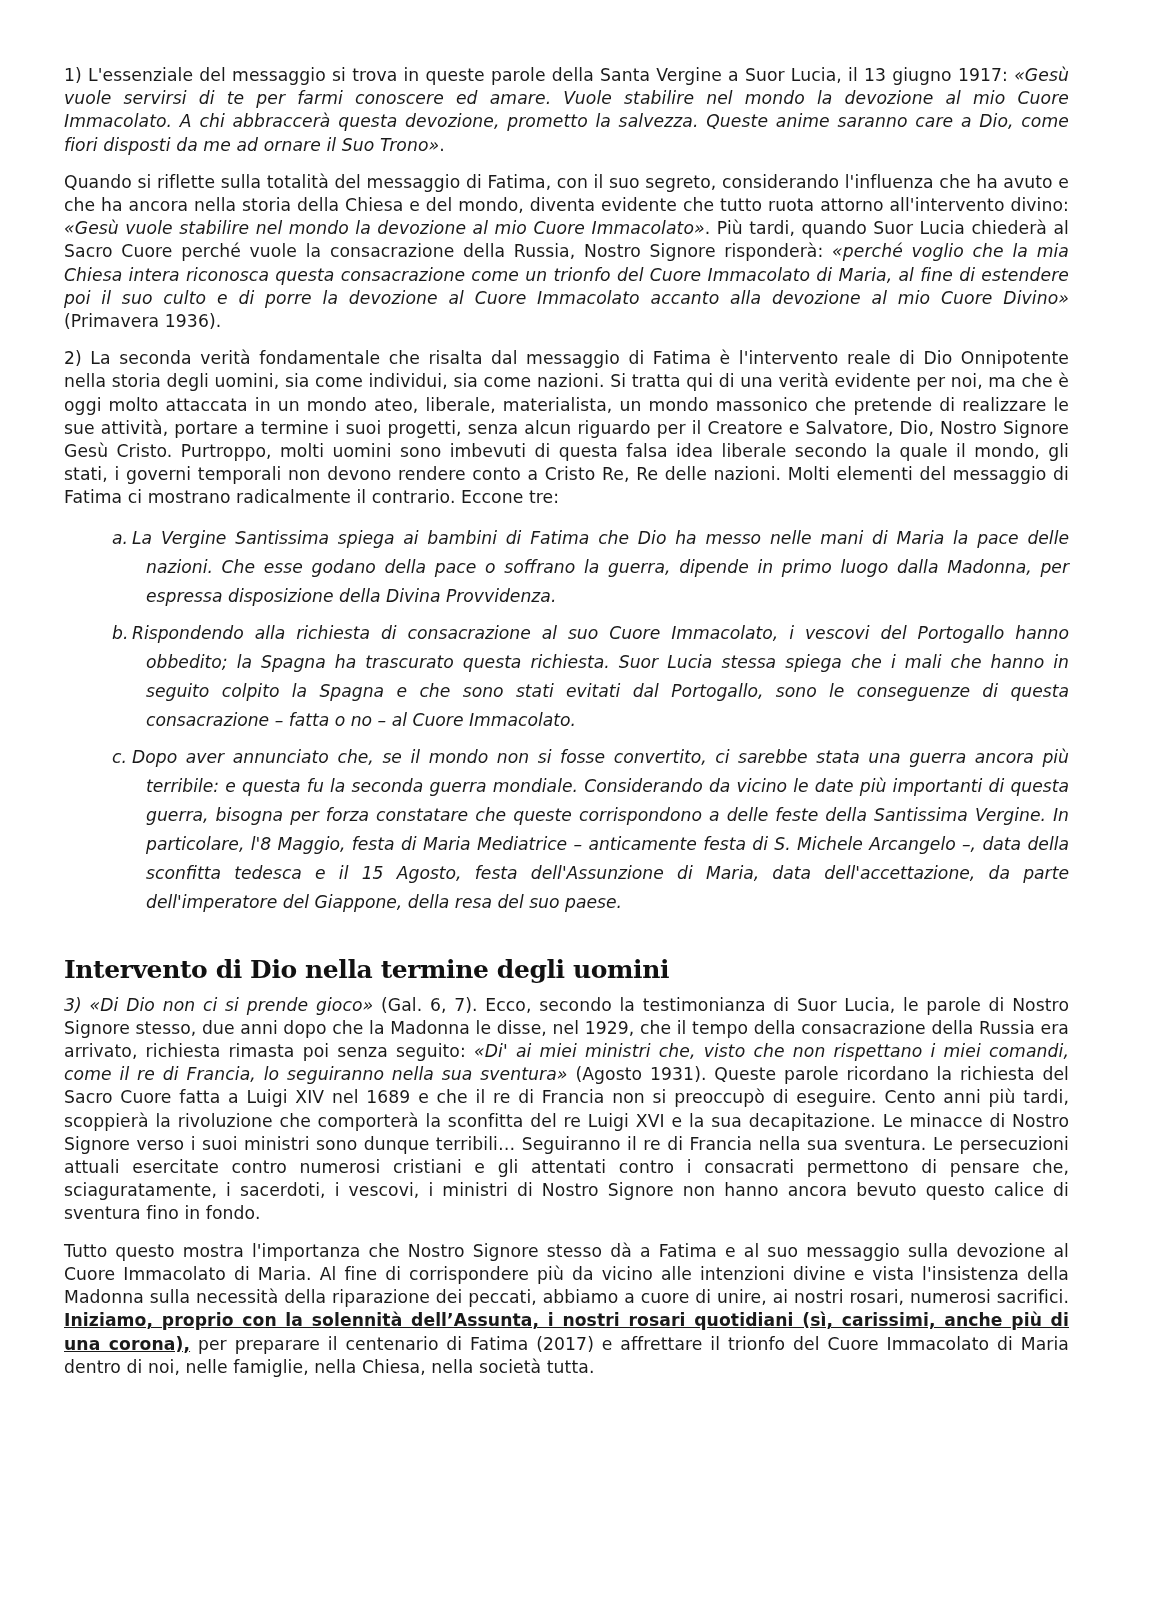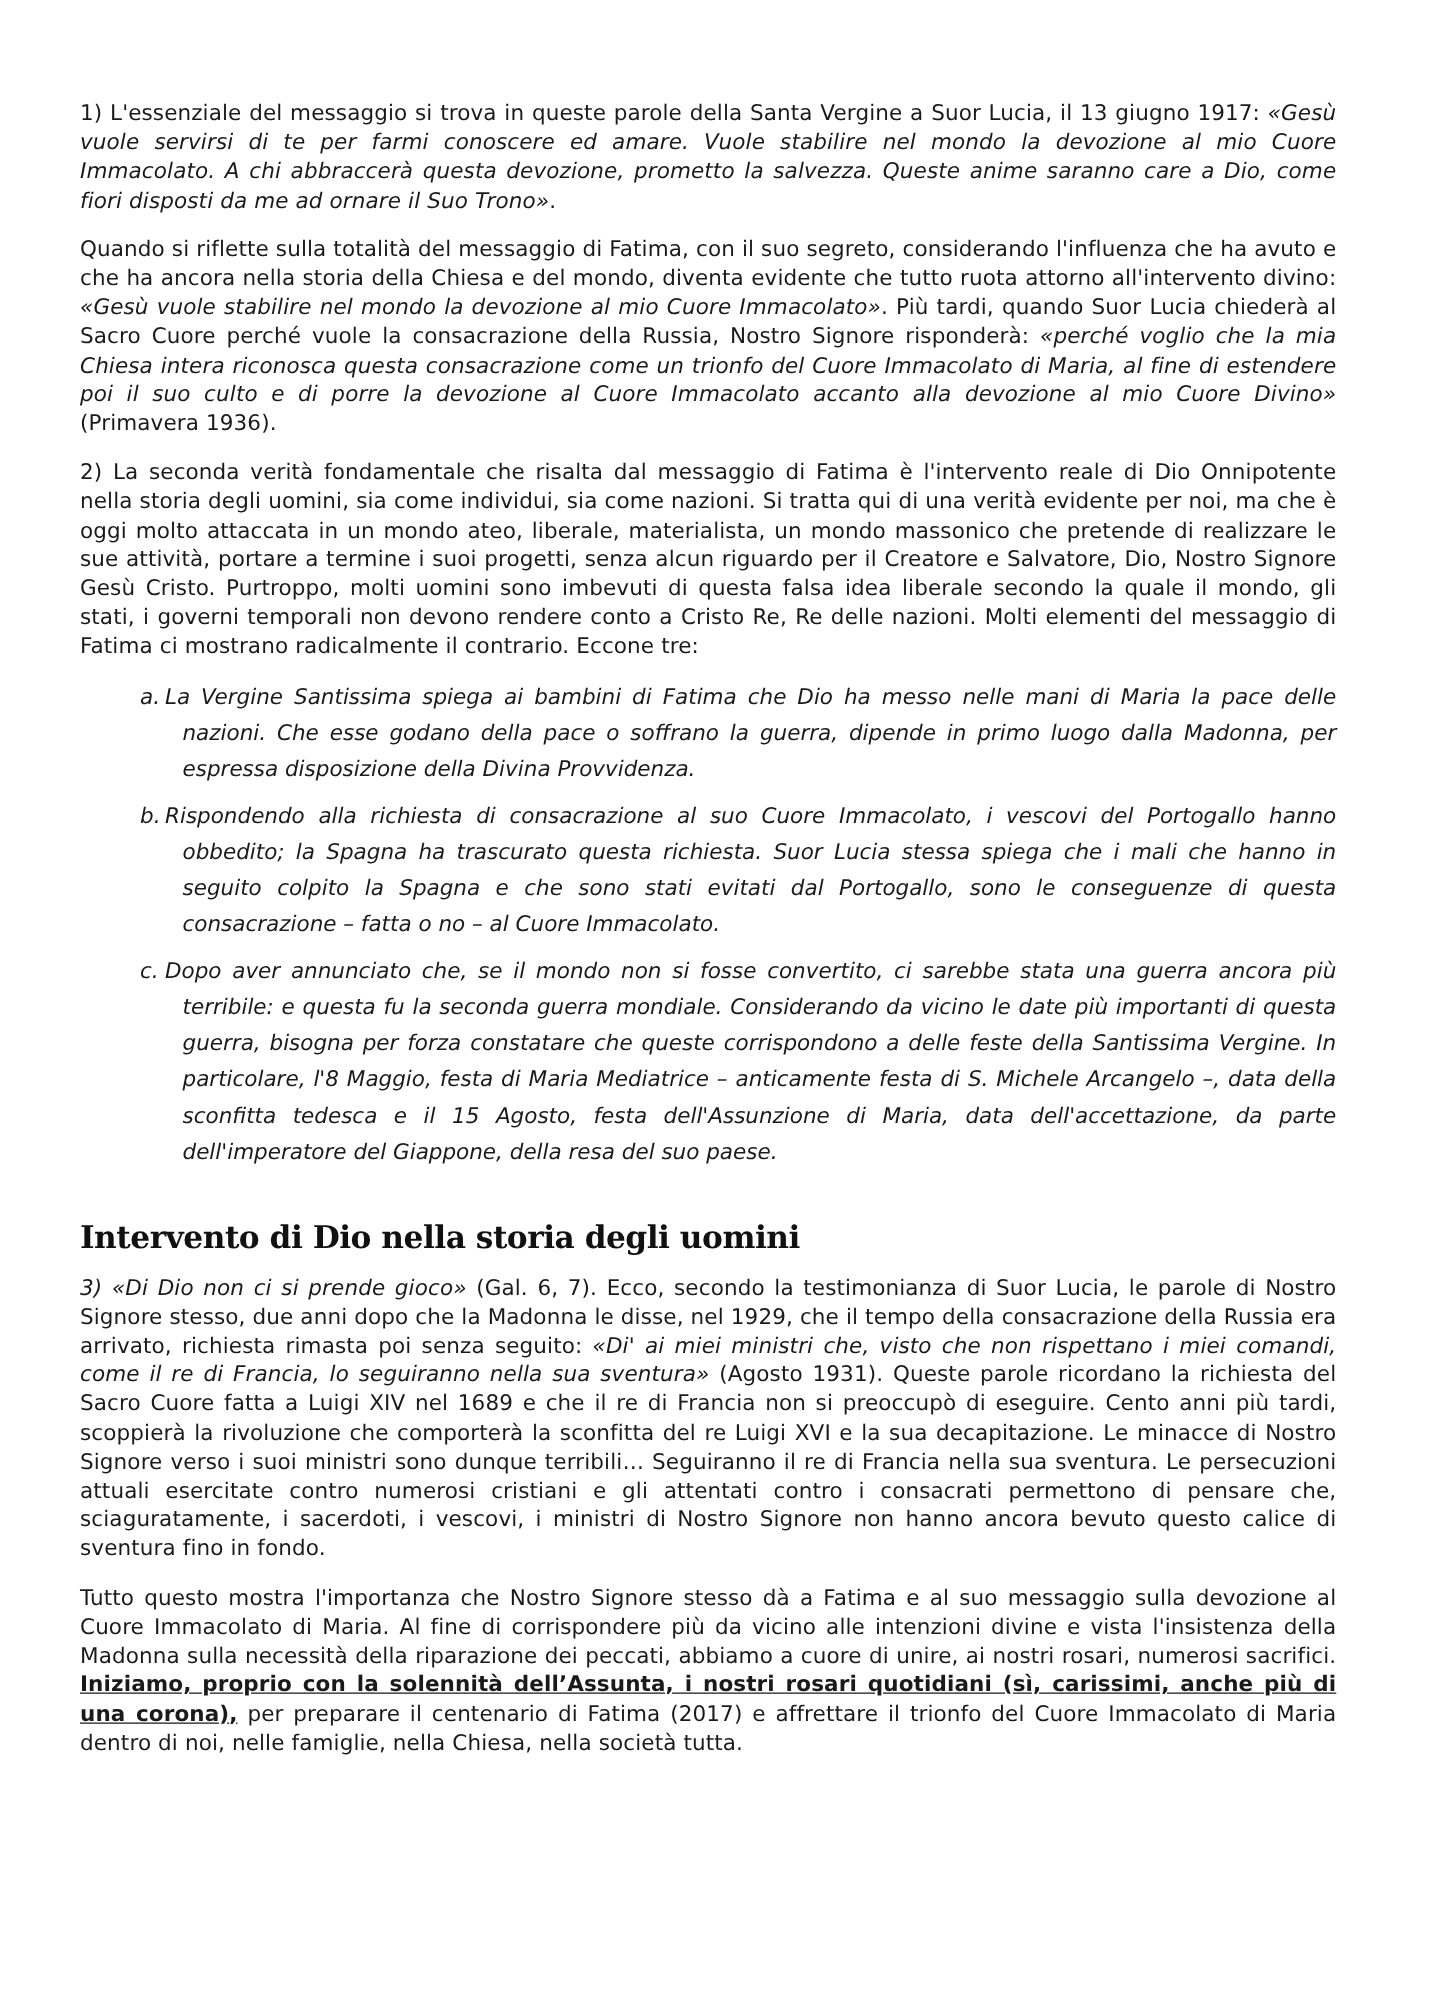"1) L'essenziale del messaggio si" p.body { margin: 16px 0 14px 0 -> 0 0 14px 0 }
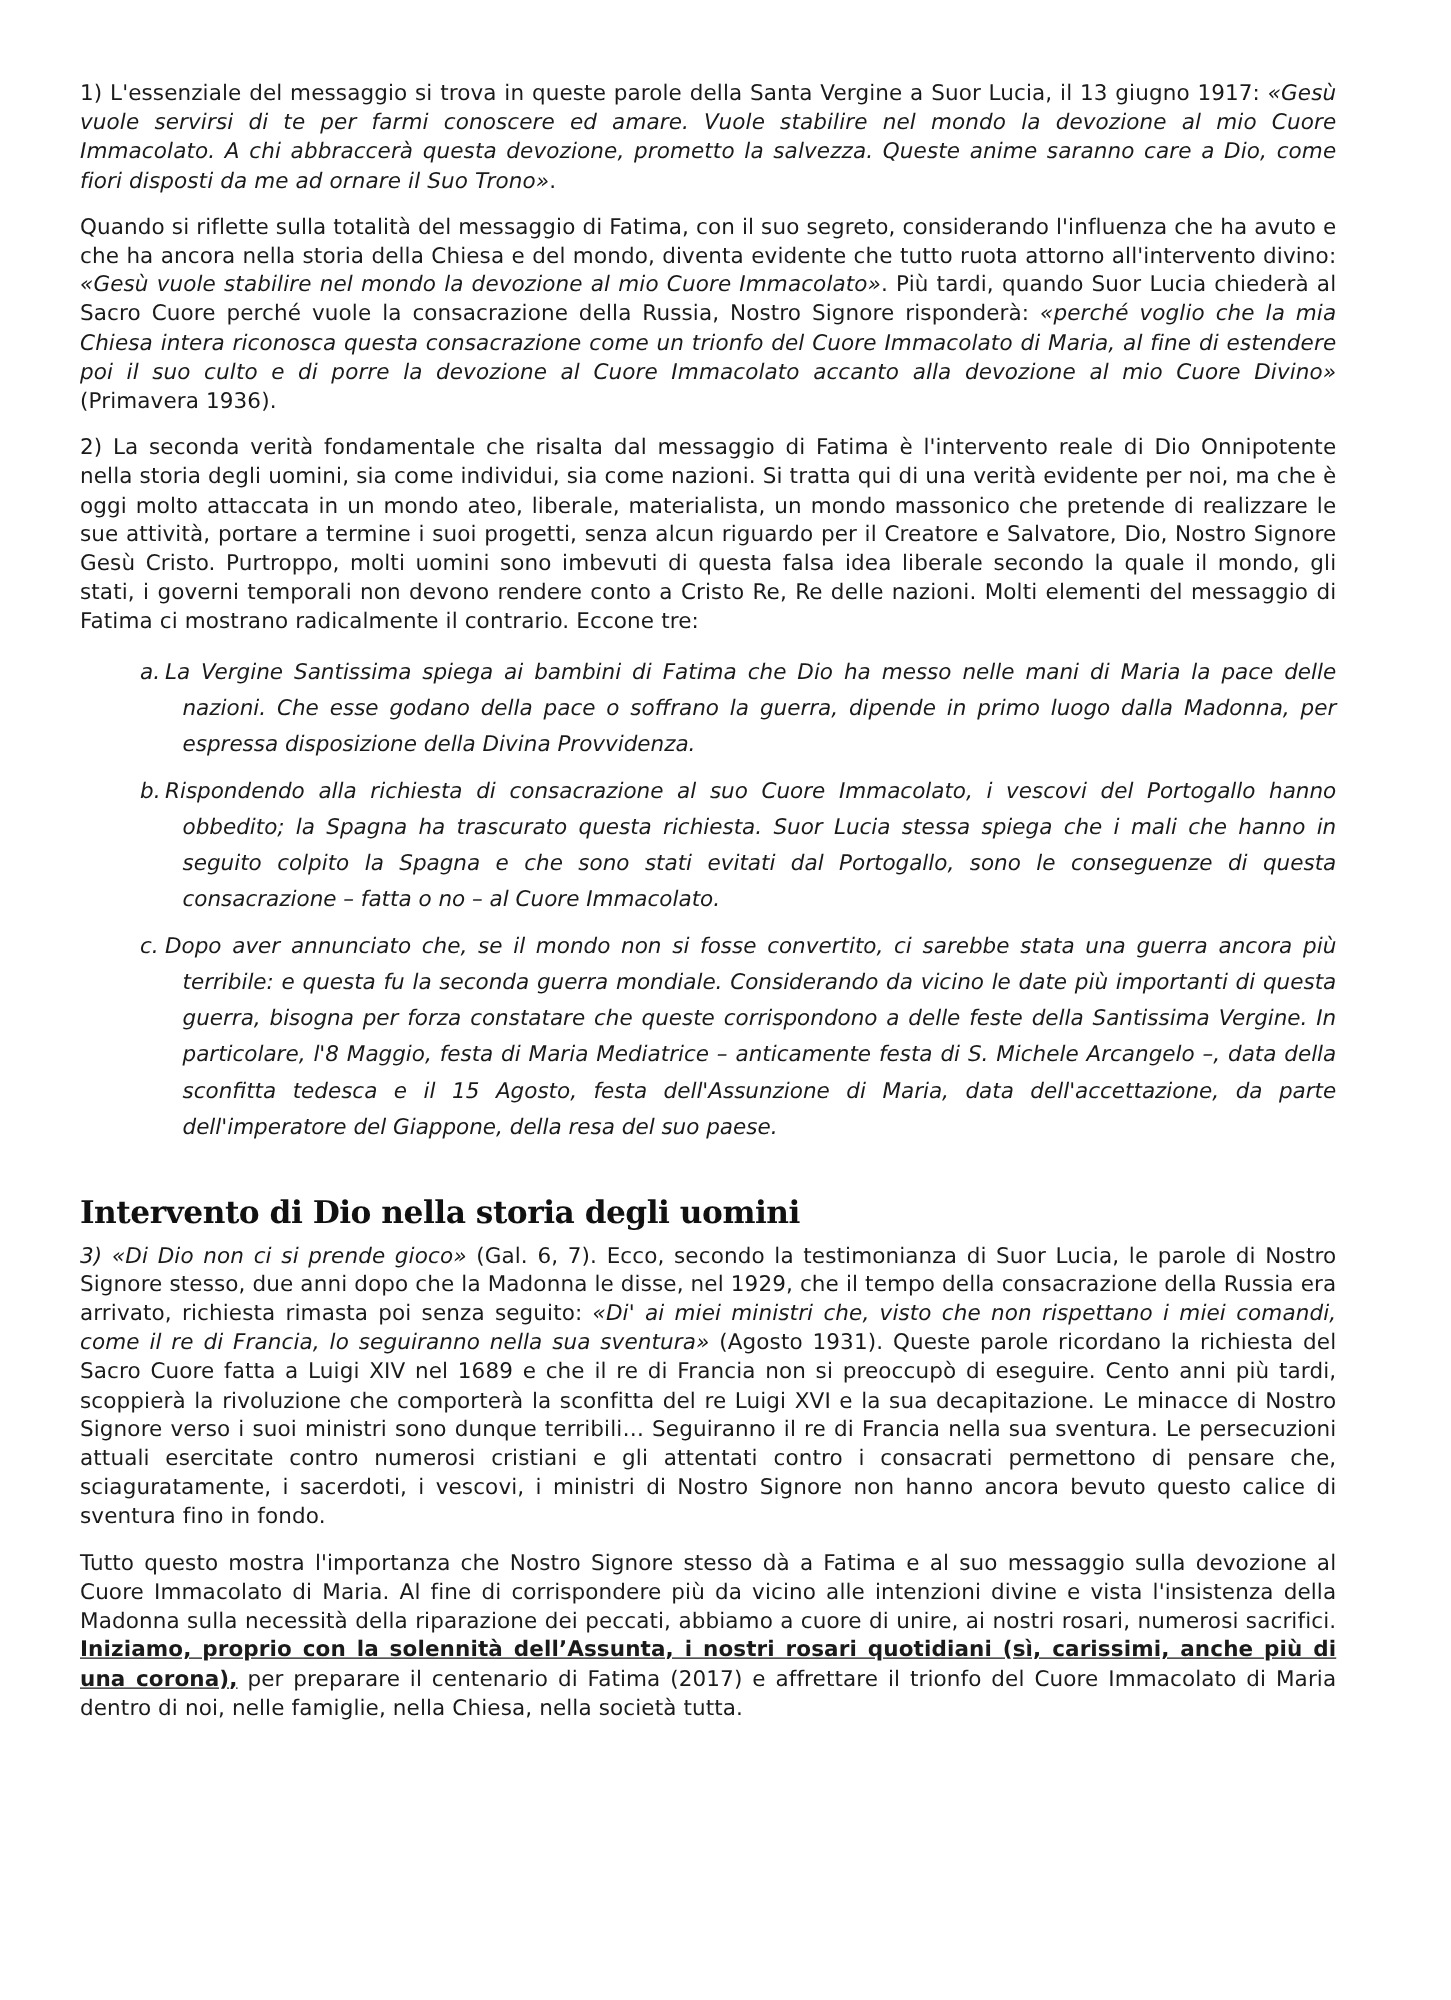"Intervento di Dio nella storia" h2.section { text: storia -> termine }
